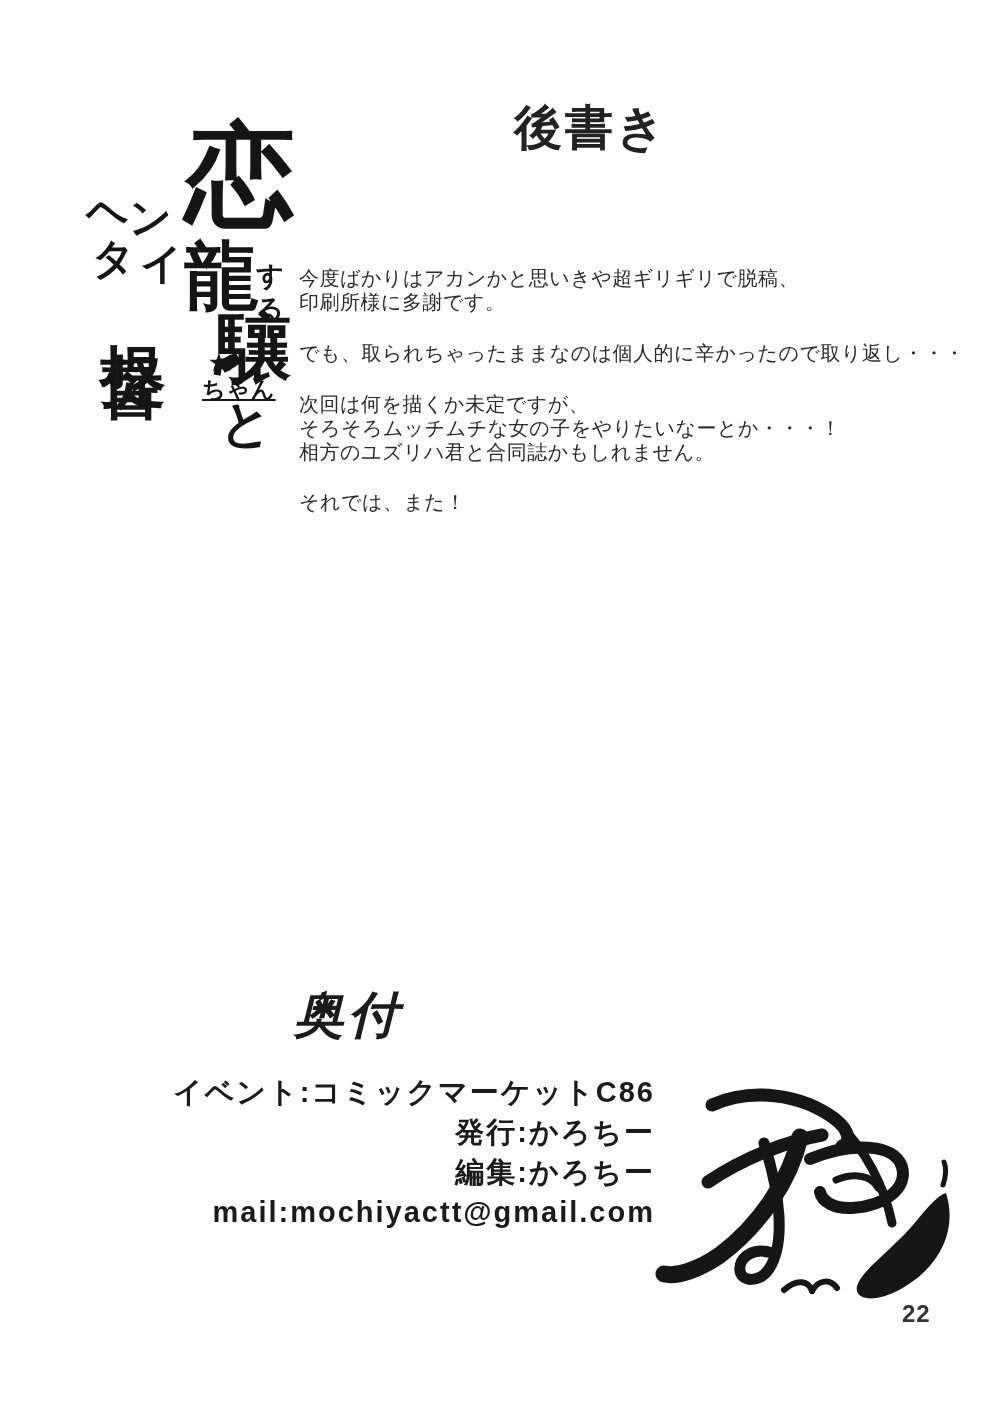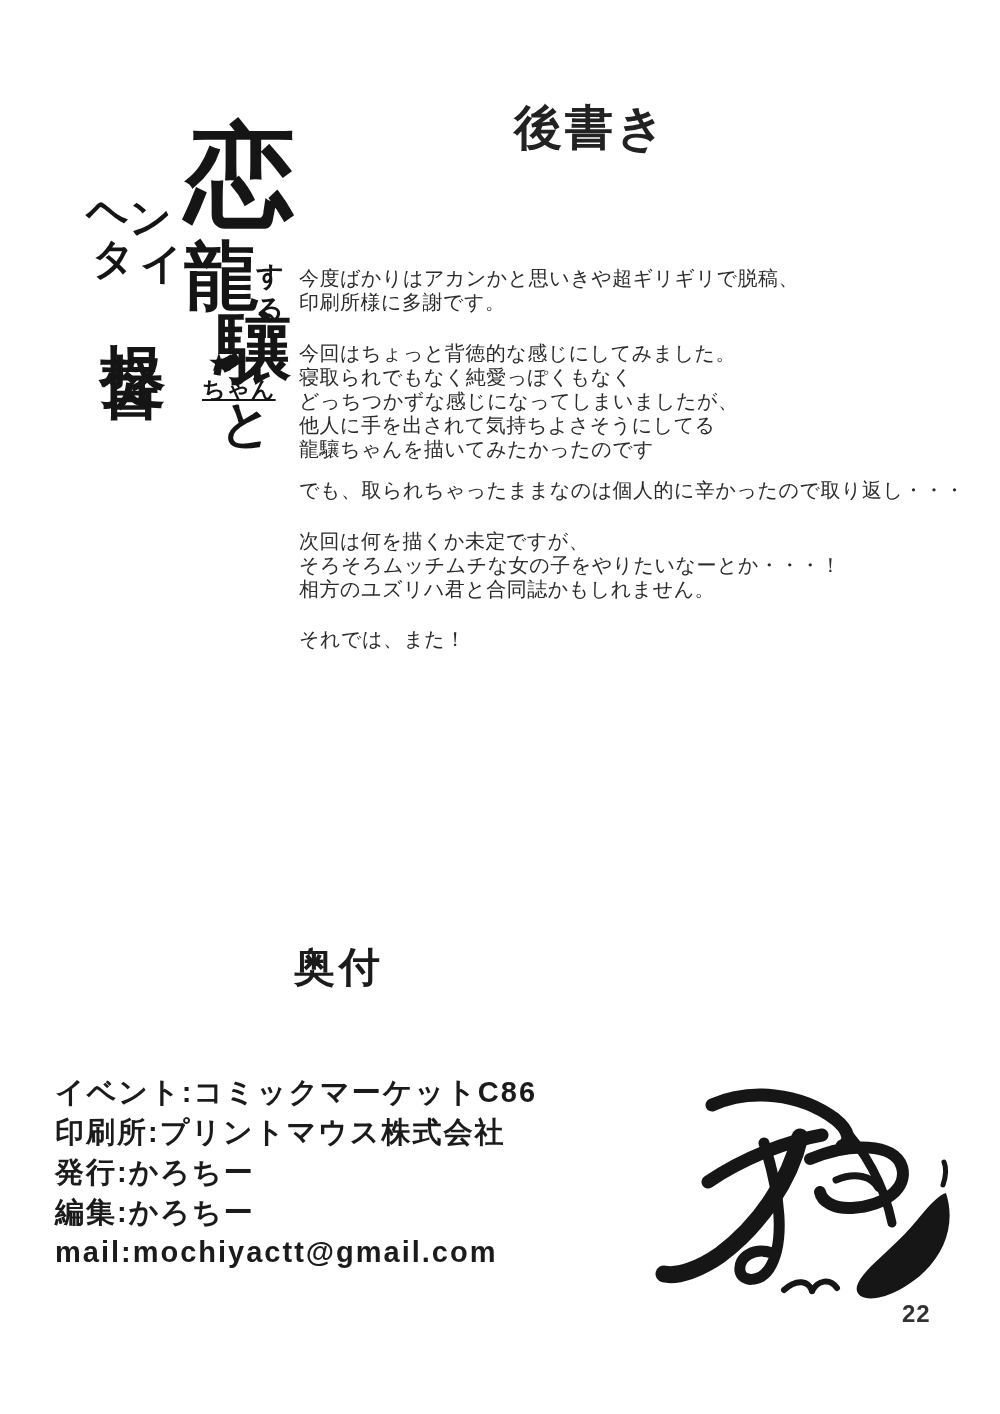"今回はちょっと背徳的な感じにしてみました。" p.p2 { html: <p>今回はちょっと背徳的な感じにしてみました。 寝取られでもなく純愛っぽくもなく どっちつかずな感じになってしまいましたが、 他人に手を出されて気持ちよさそうにしてる 龍驤ちゃんを描いてみたかったのです</p> -> none }
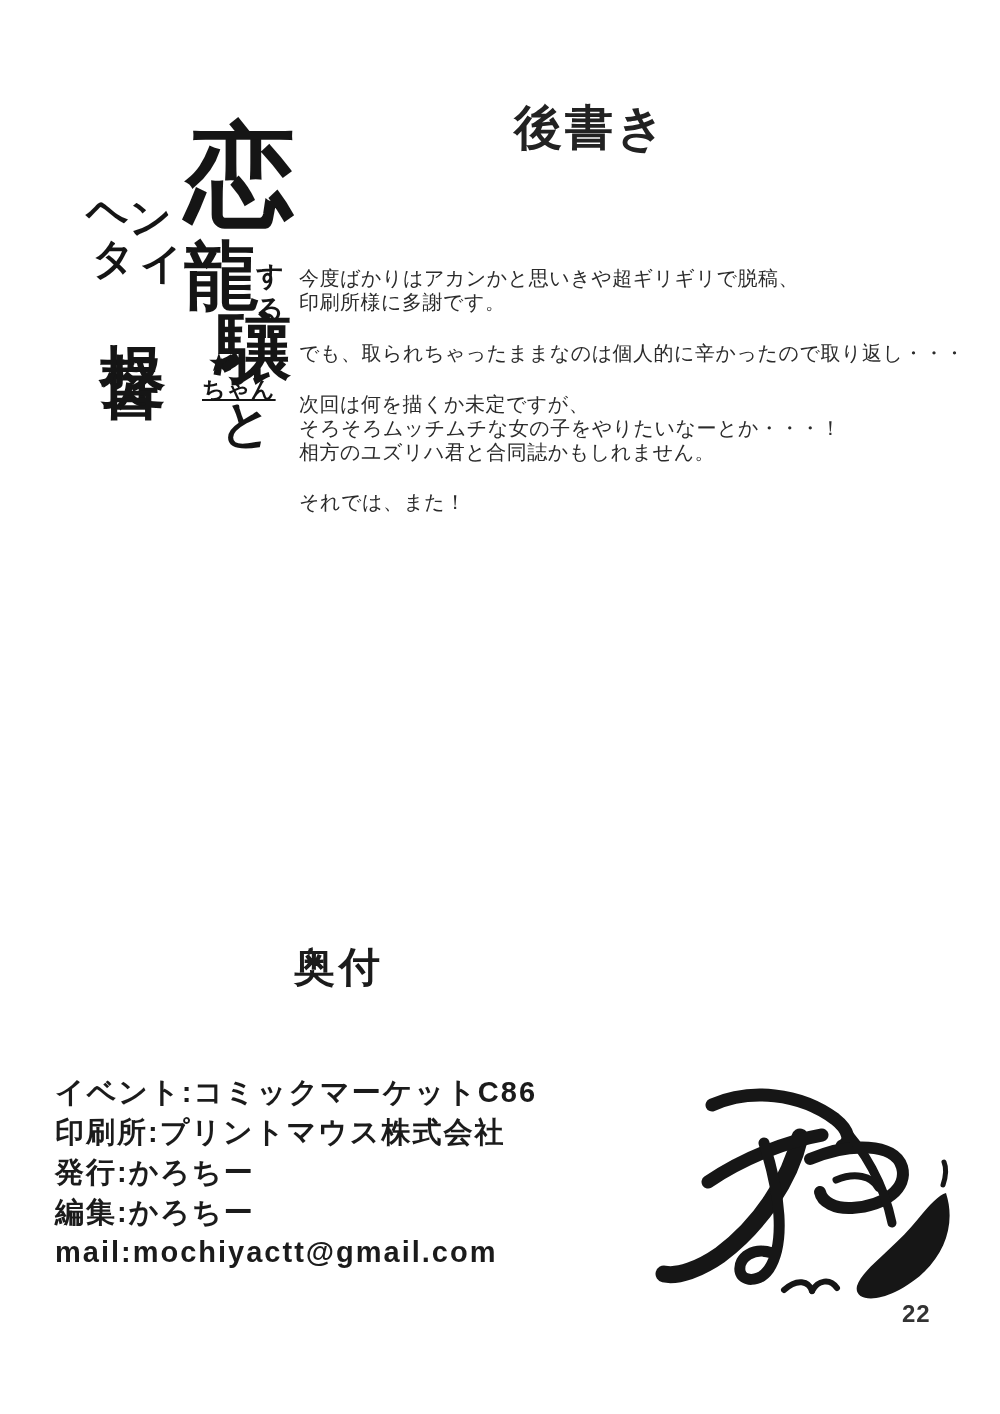"奥付" .colophon-heading { font-size: 41px -> 50px; font-style: none -> italic; top: 940px -> 982px }
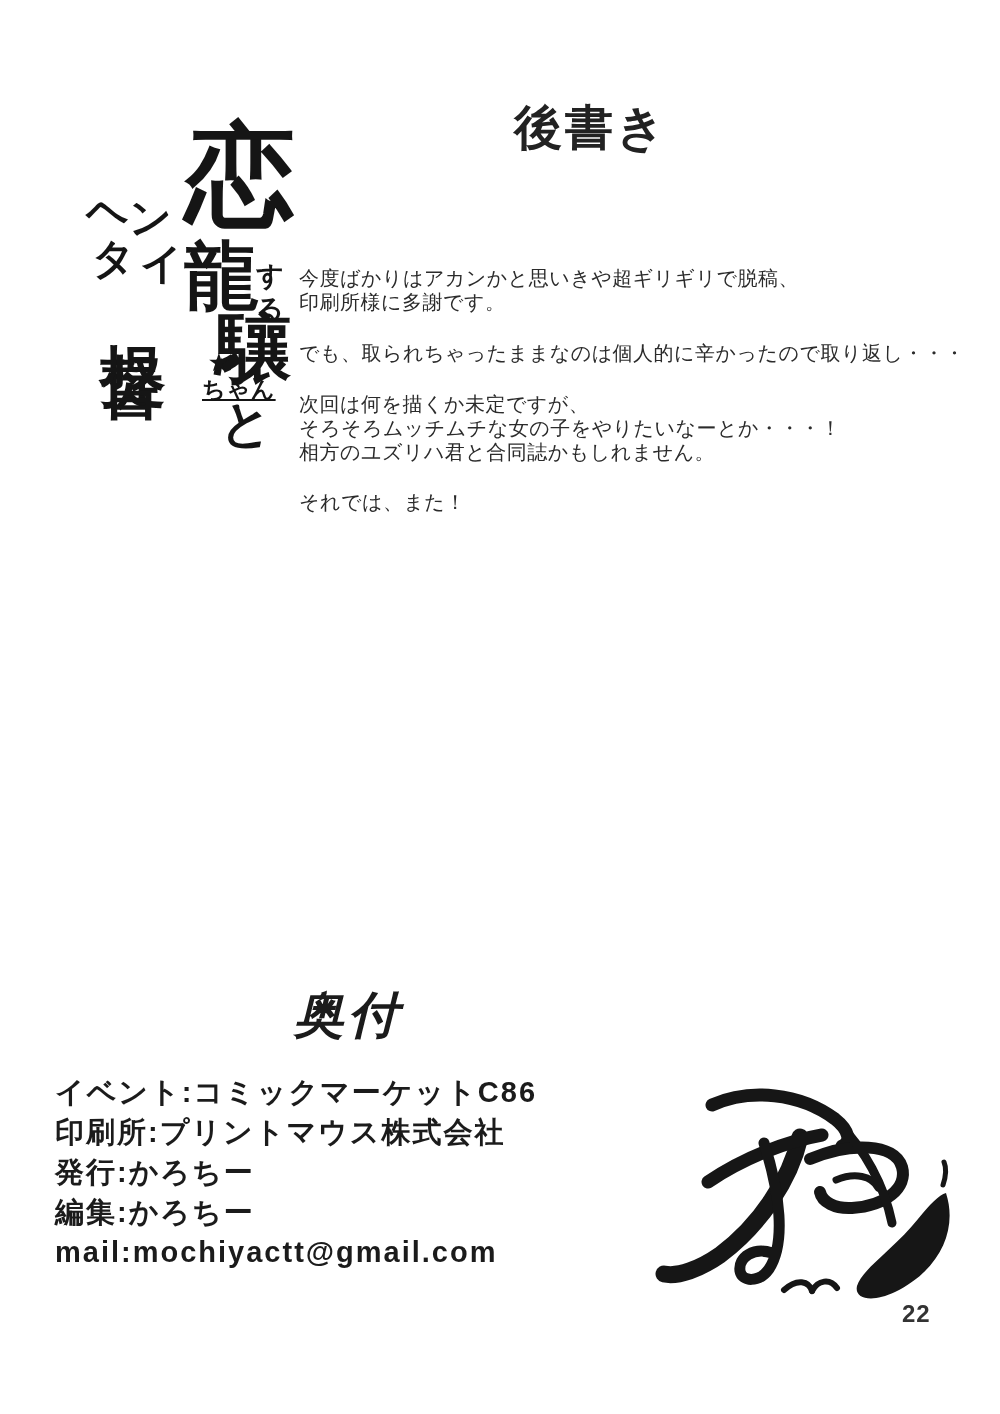"イベント:コミックマーケットC86" .colophon { text-align: left -> right }
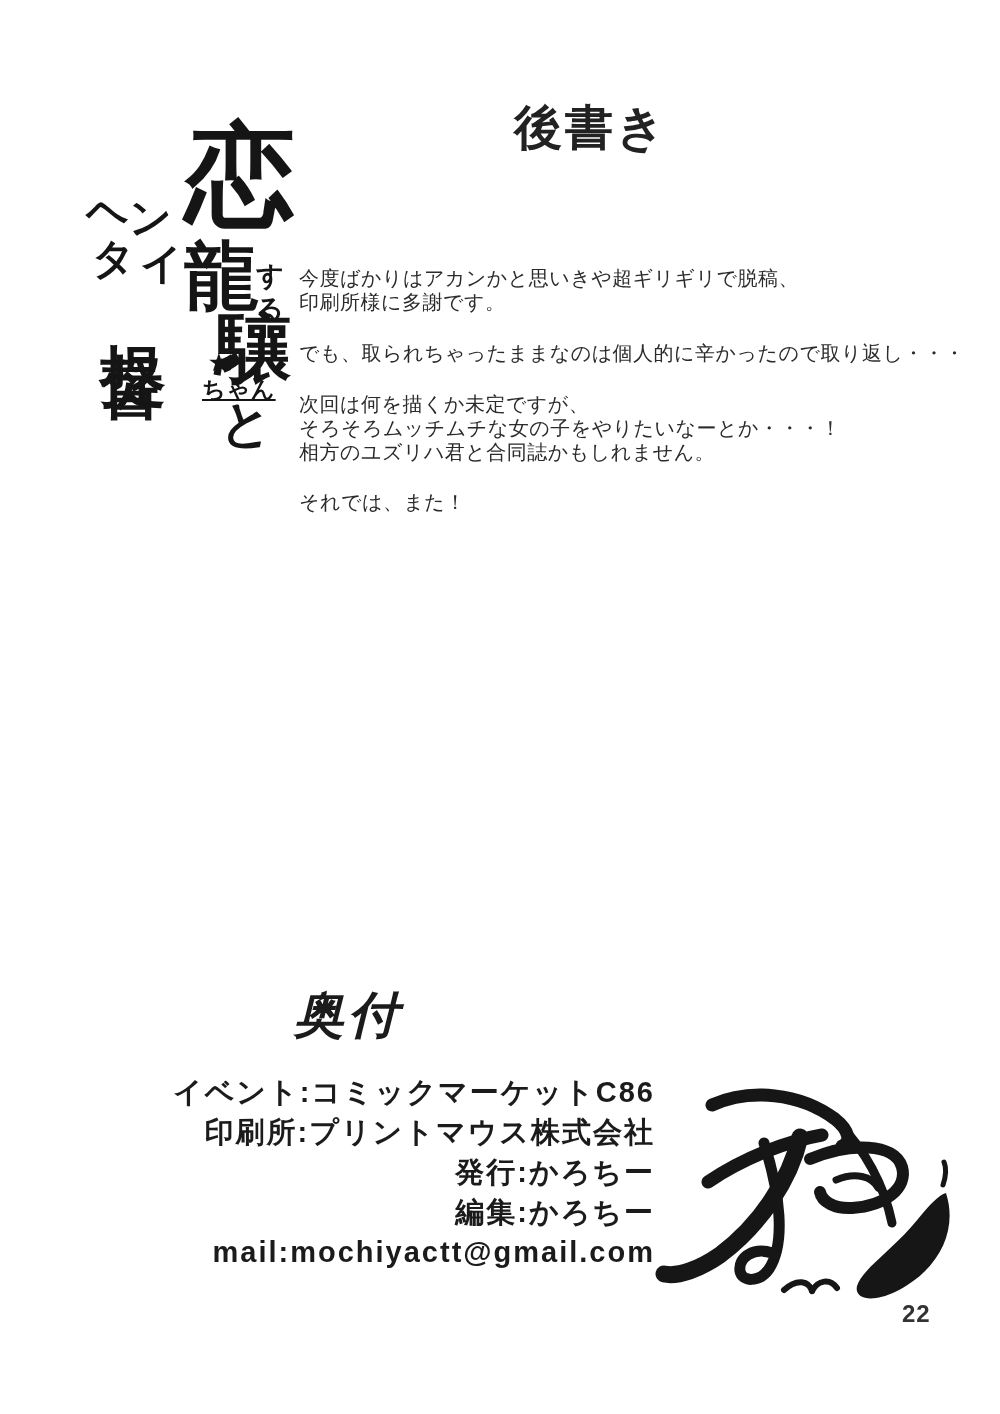"印刷所:プリントマウス株式会社" div { html: <div>印刷所:プリントマウス株式会社</div> -> none }
